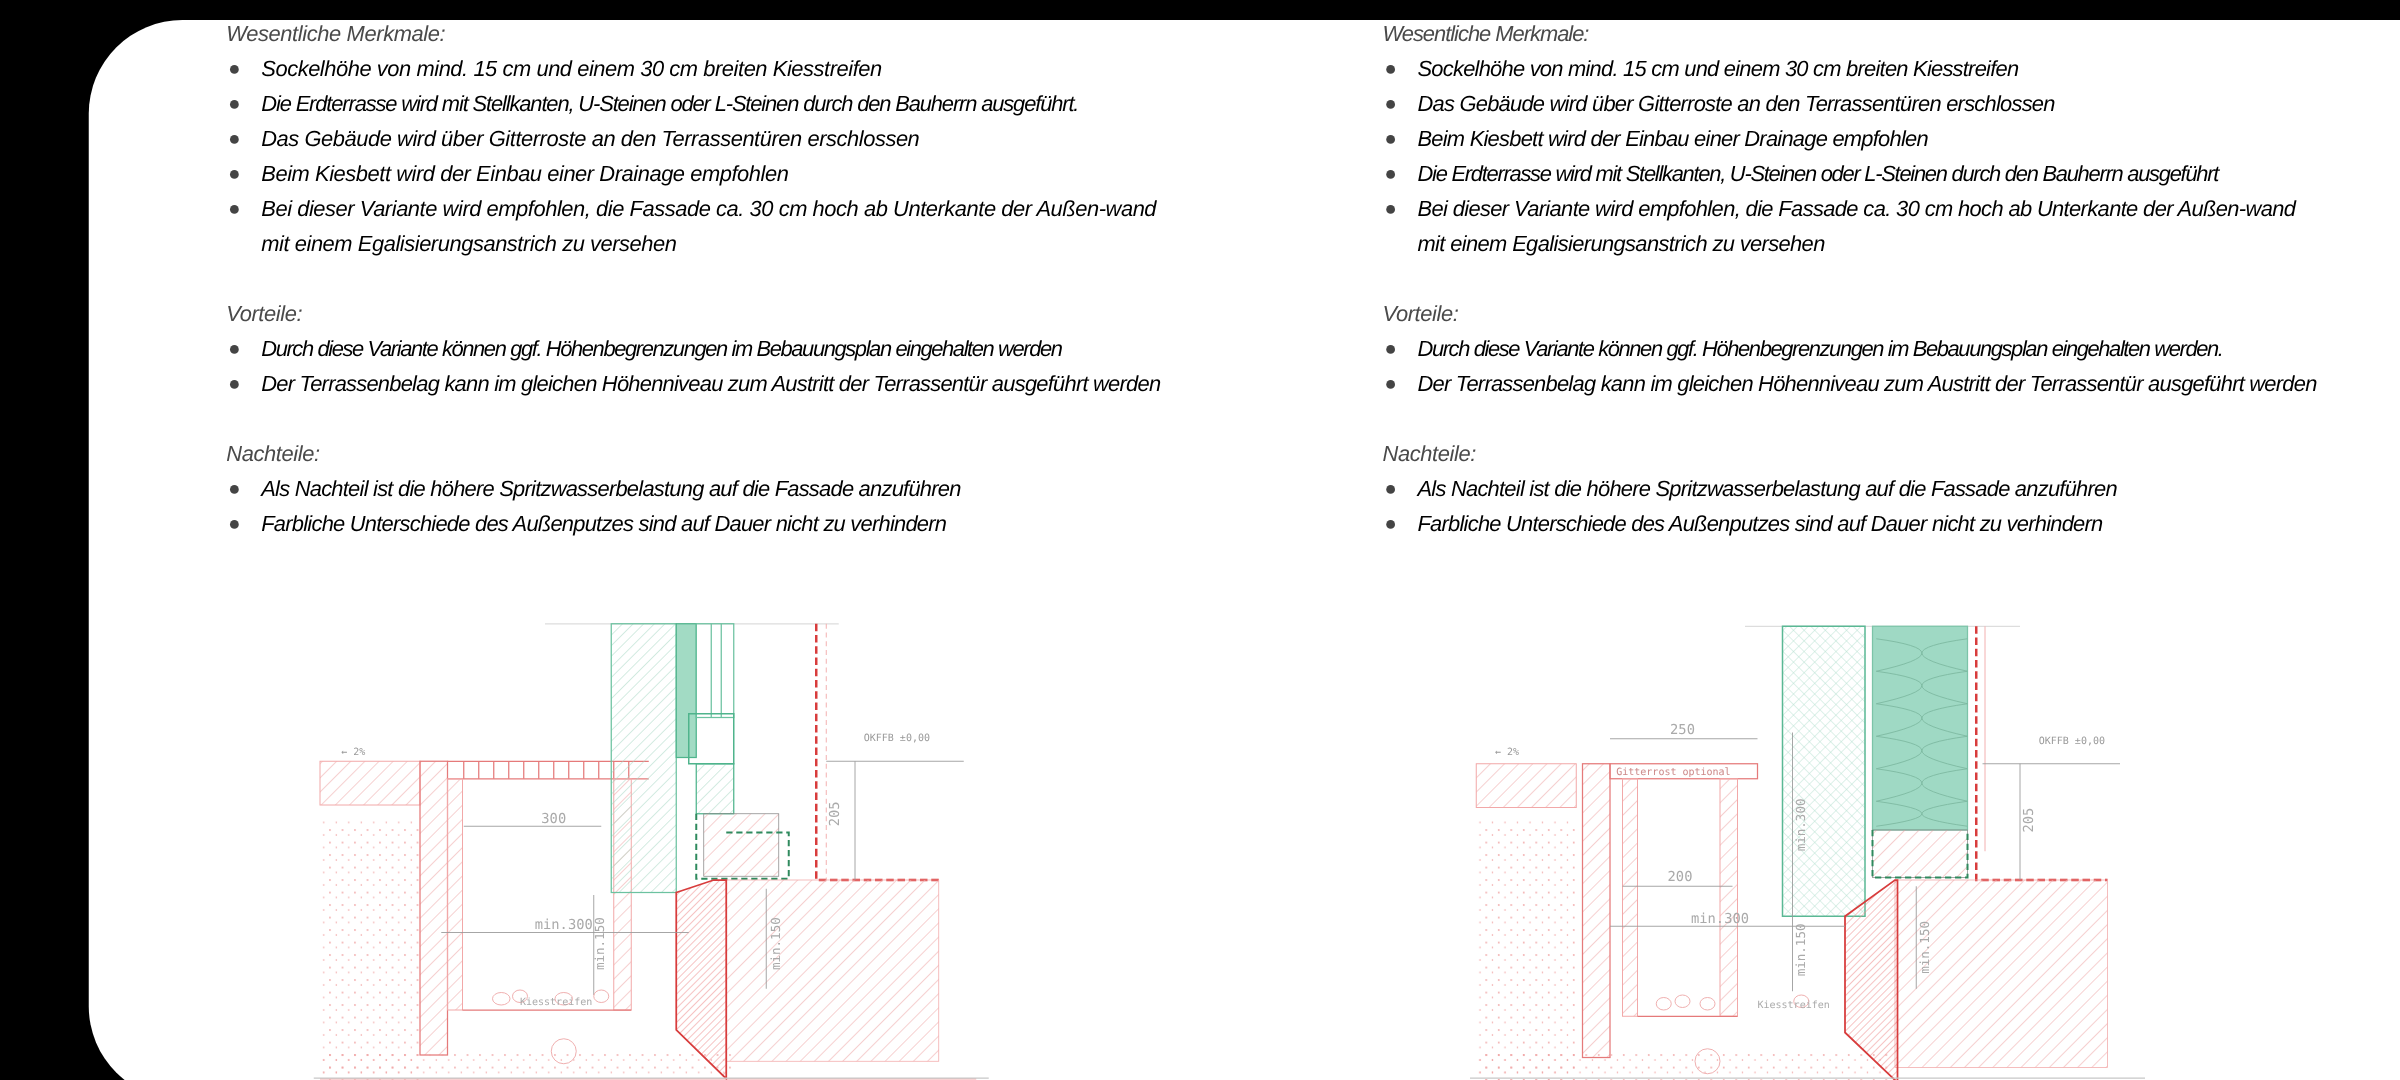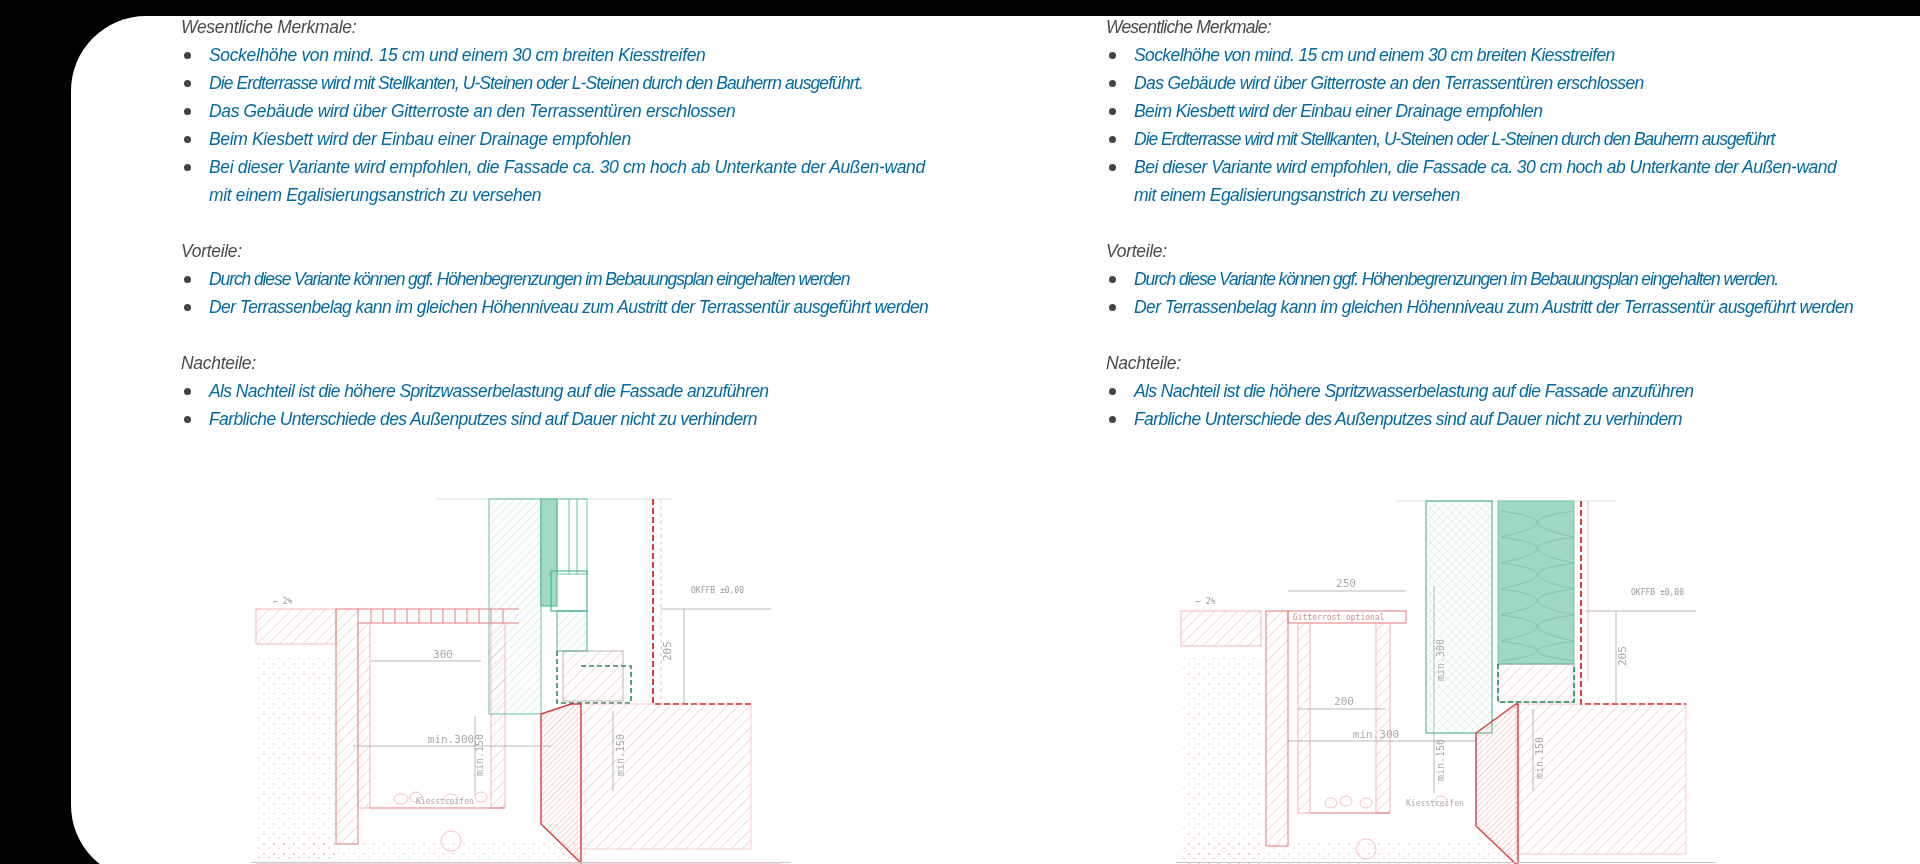"Sockelhöhe von mind. 15 cm" ul.bullets li { color: #0369a1 -> #000000 }
